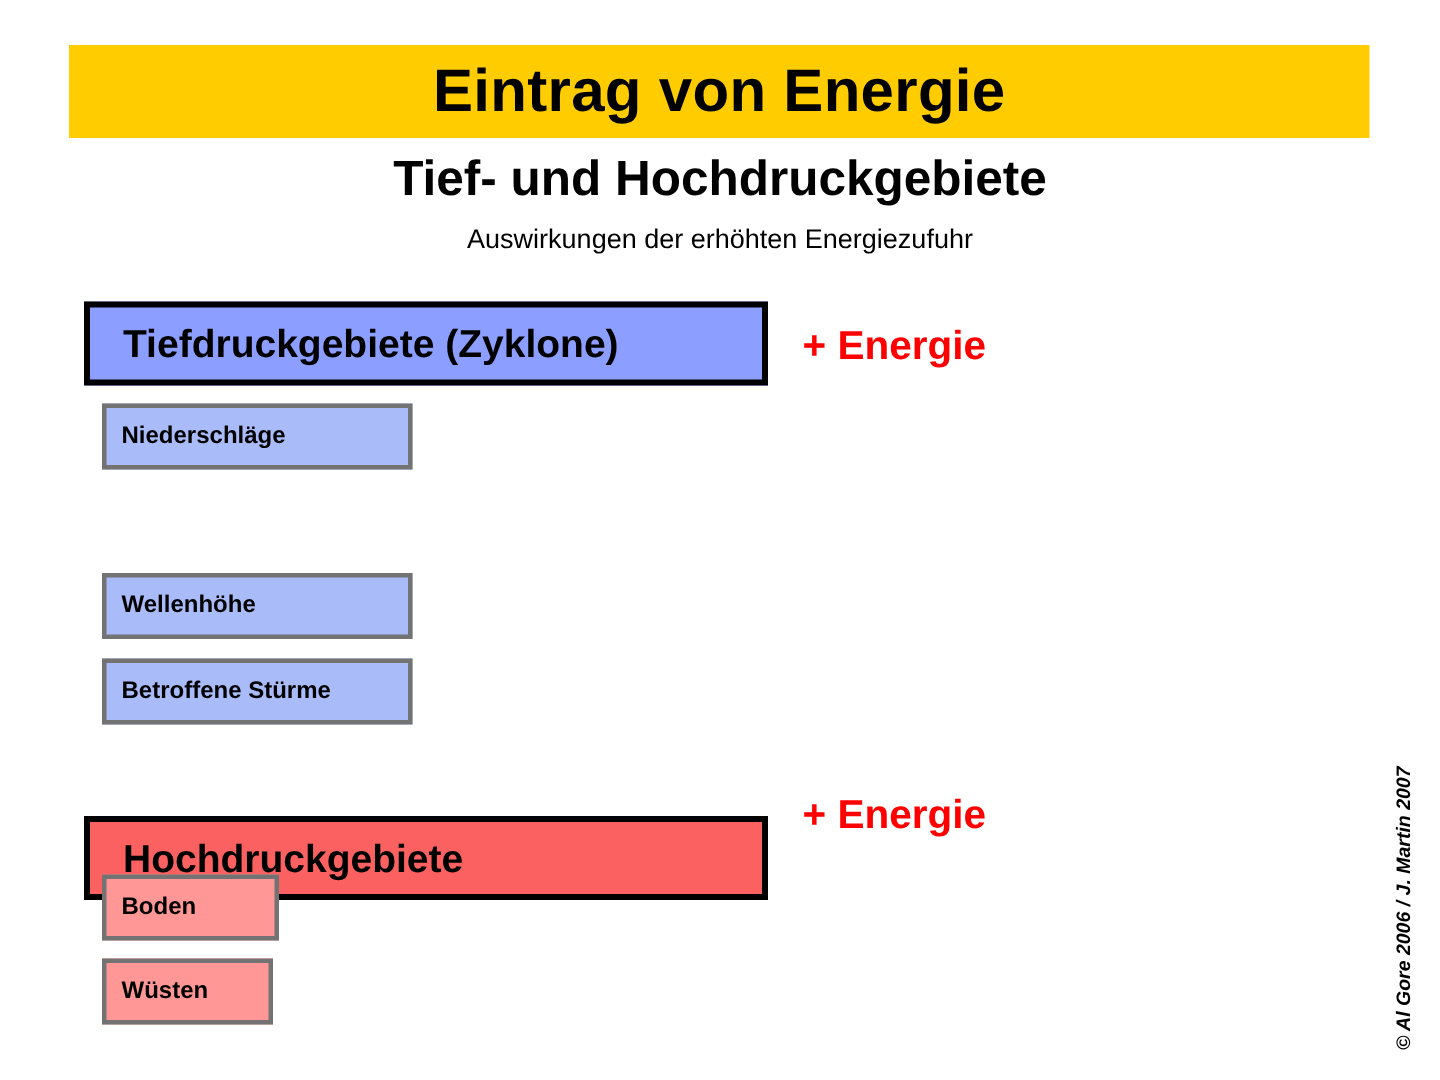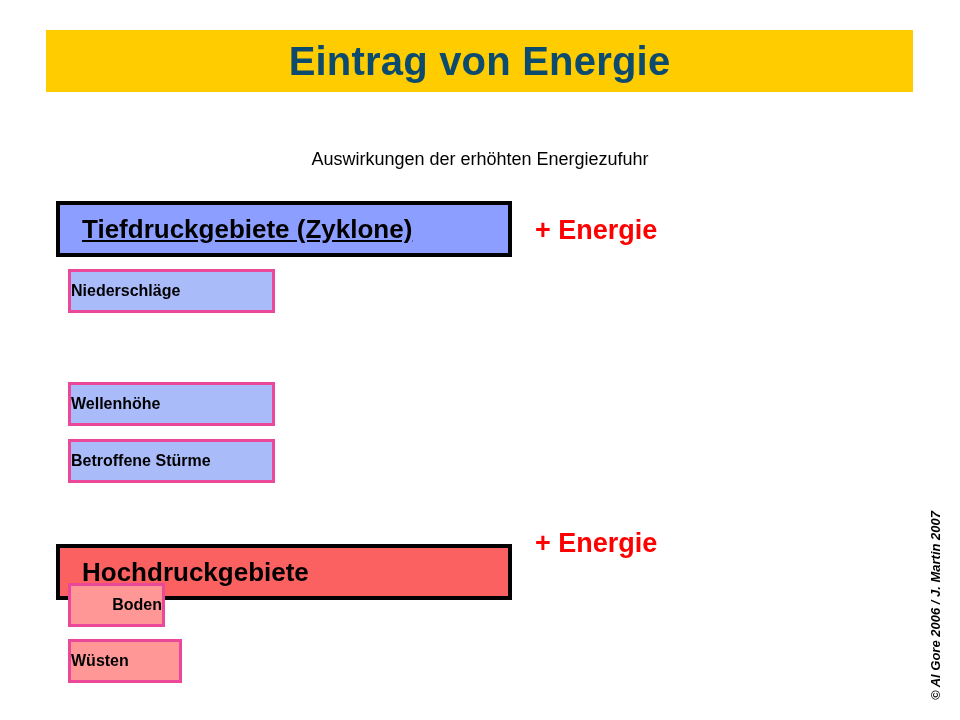"Eintrag von Energie" .title-banner-text { color: #0c4a6e -> #000000 }
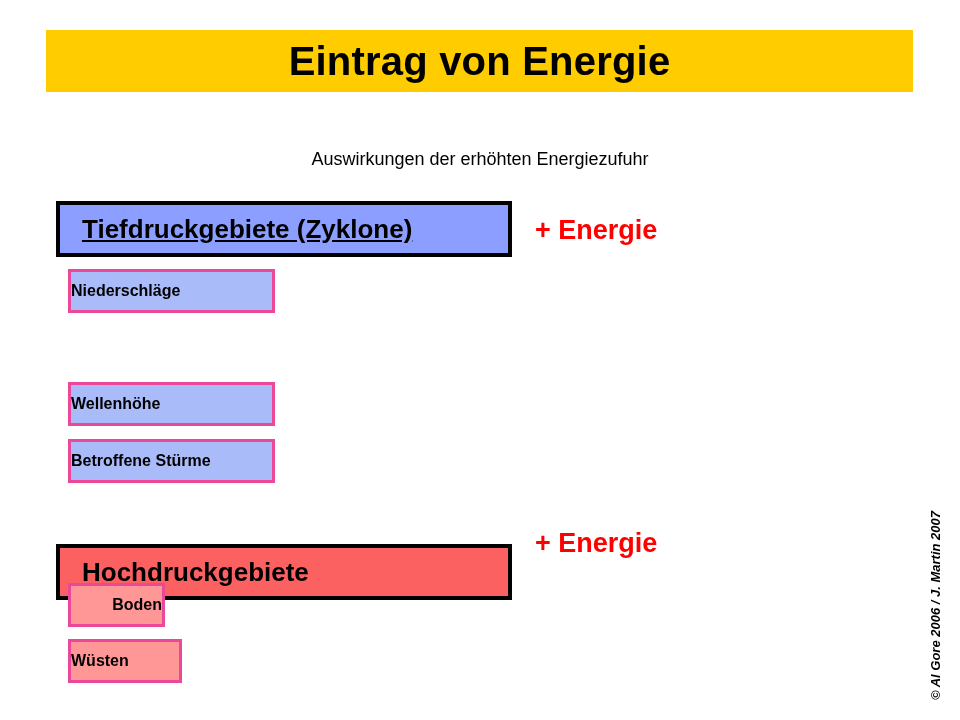"Tief- und Hochdruckgebiete" div.headline { html: none -> <div>Tief- und Hochdruckgebiete</div> }
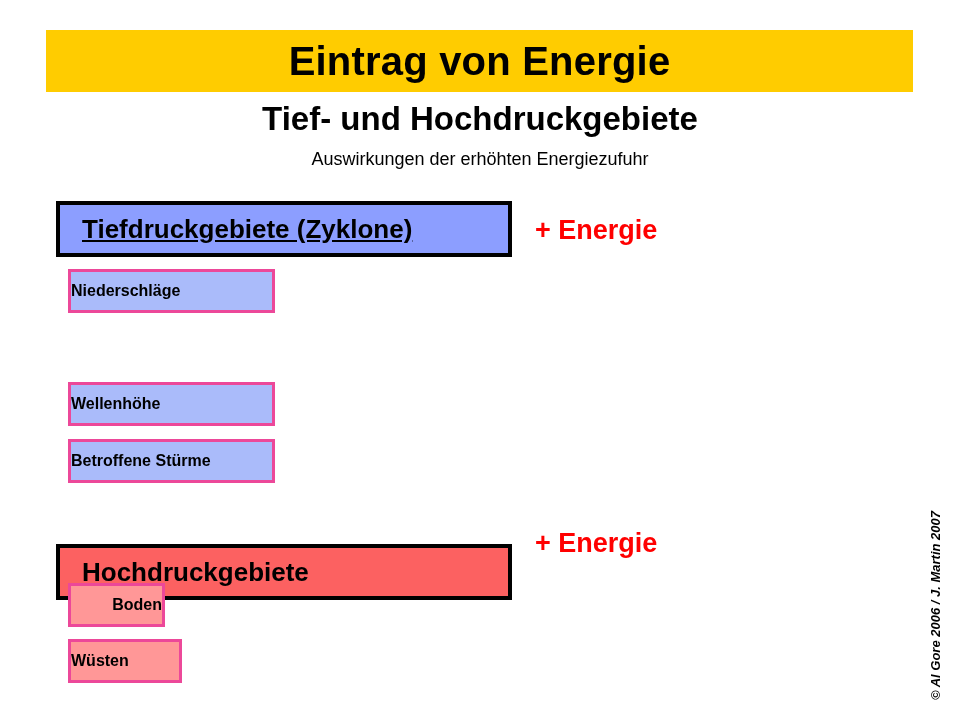"Tiefdruckgebiete (Zyklone)" div.box { text-decoration: underline -> none }
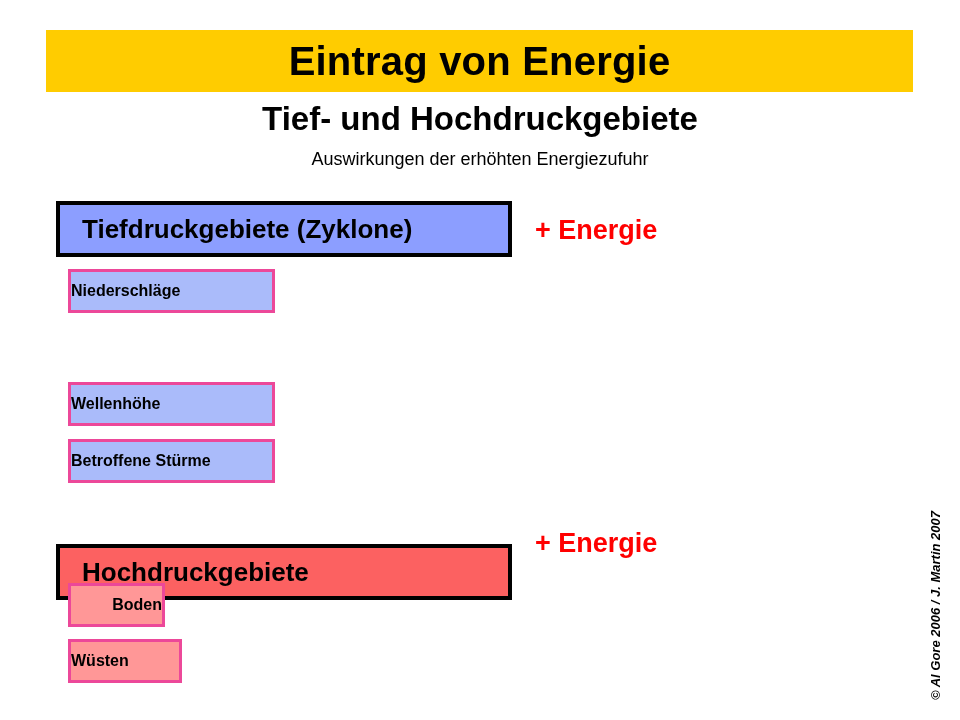"Niederschläge" .box-sub { border: 3px solid #ec4899 -> 3px solid #737373; padding-left: none -> 10px }
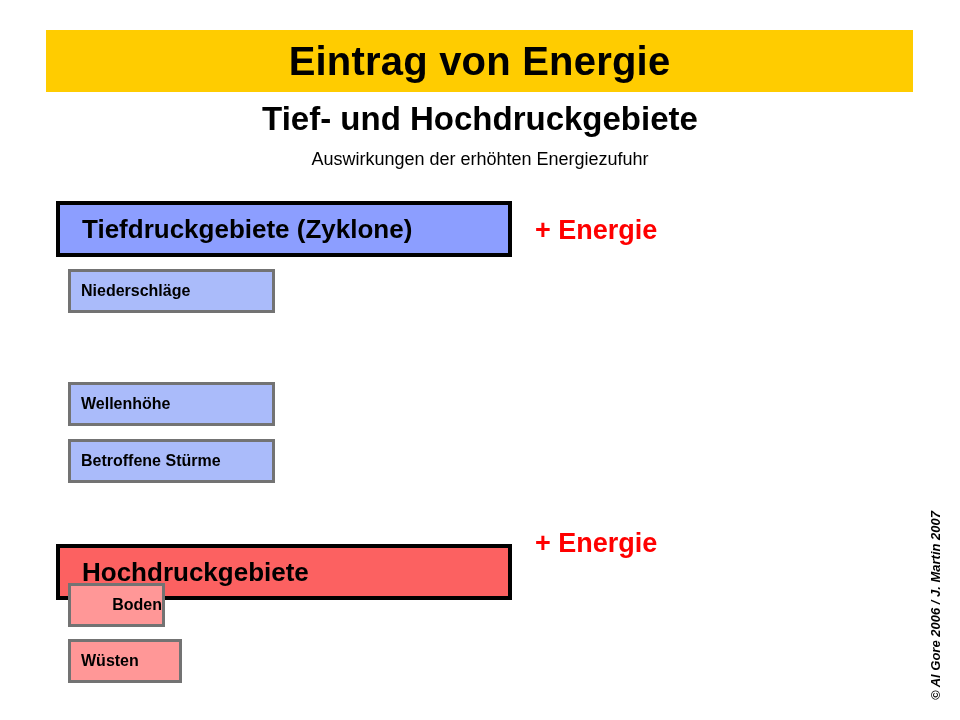"Boden" div.box { justify-content: flex-end -> none; width: 97px -> 118px }
